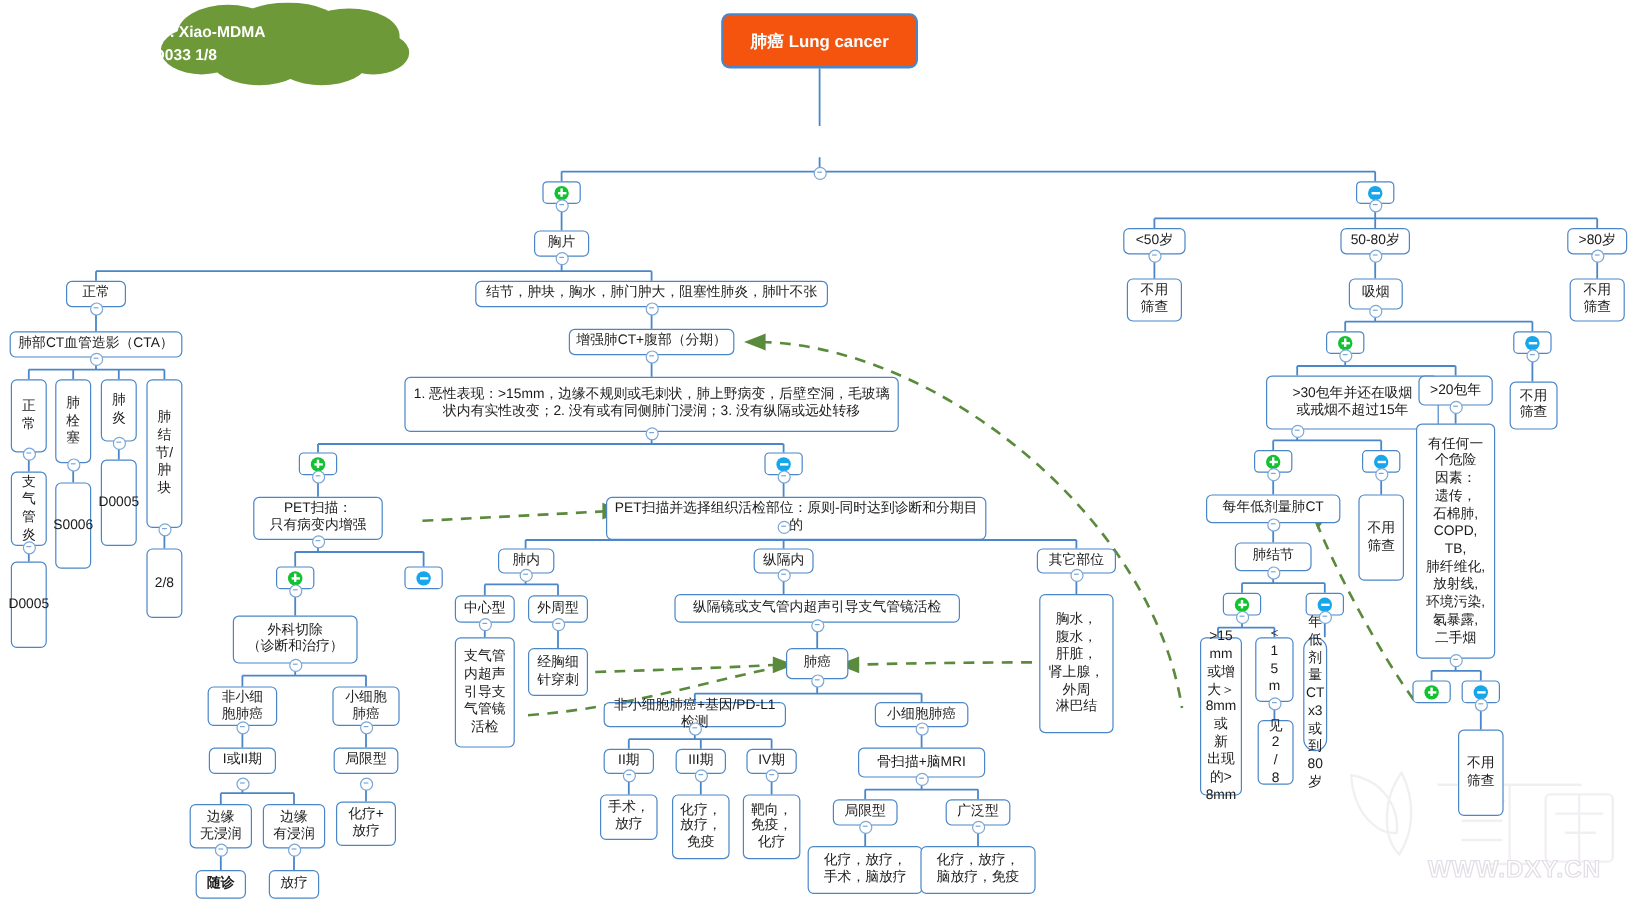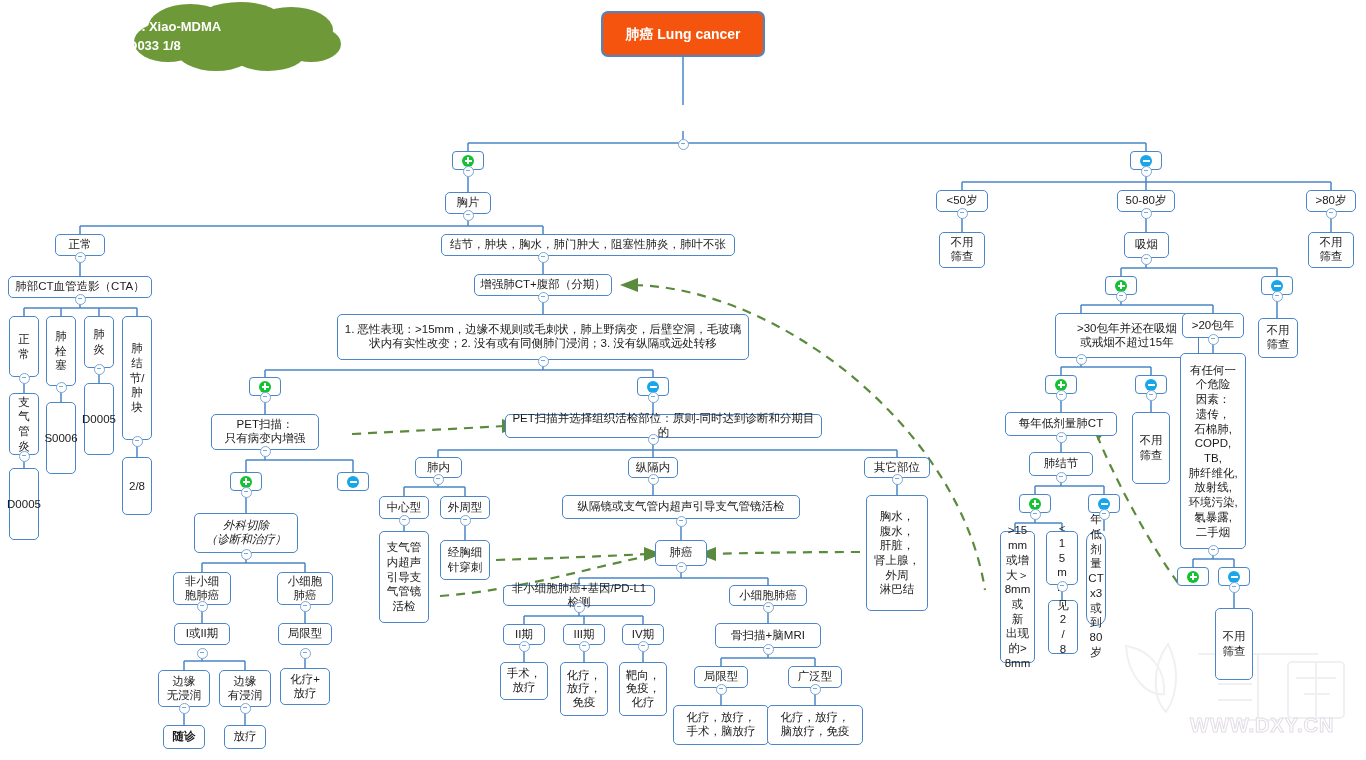"结节，肿块，胸水，肺门肿大，阻塞性肺炎，肺叶不张" div.node { margin-left: 45px -> none }
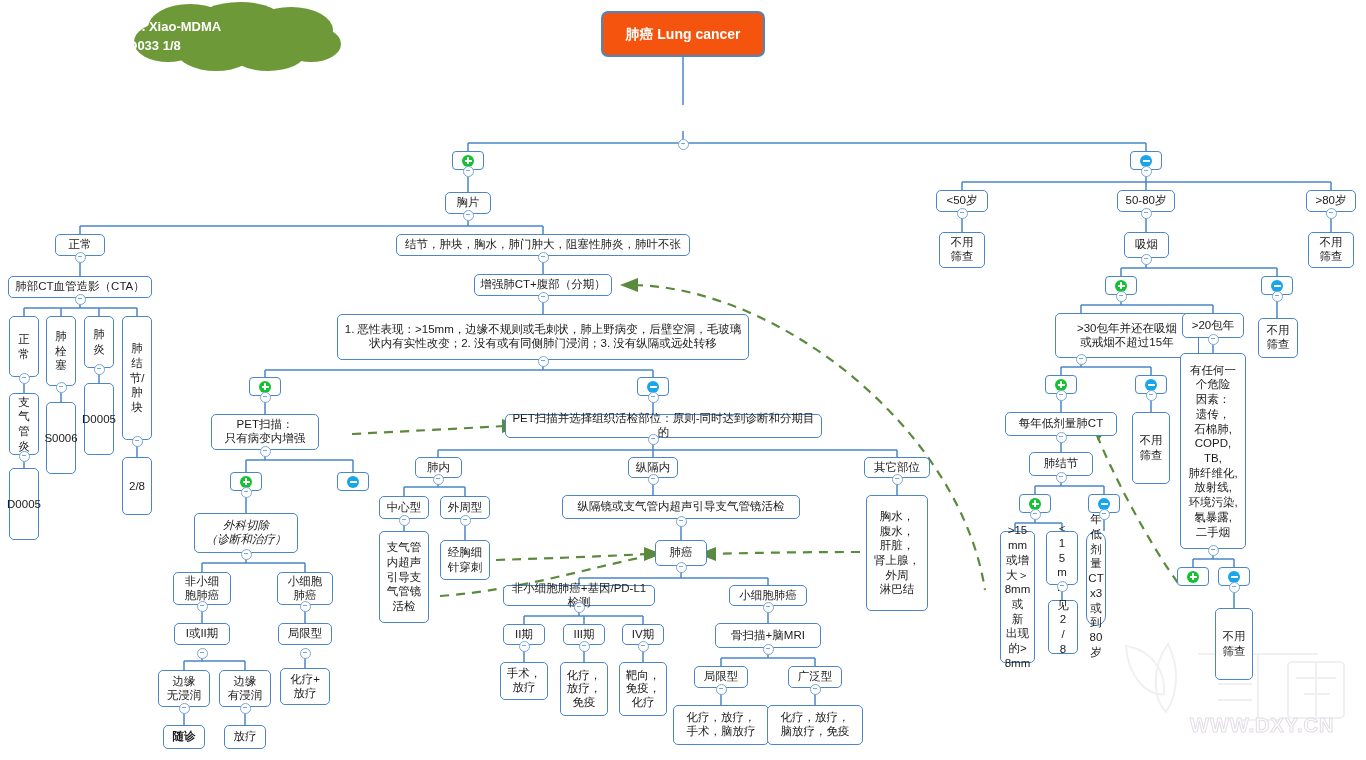"PET扫描并选择组织活检部位：原则-同时达到诊断和分期目的" div.node { height: 24px -> 36px }
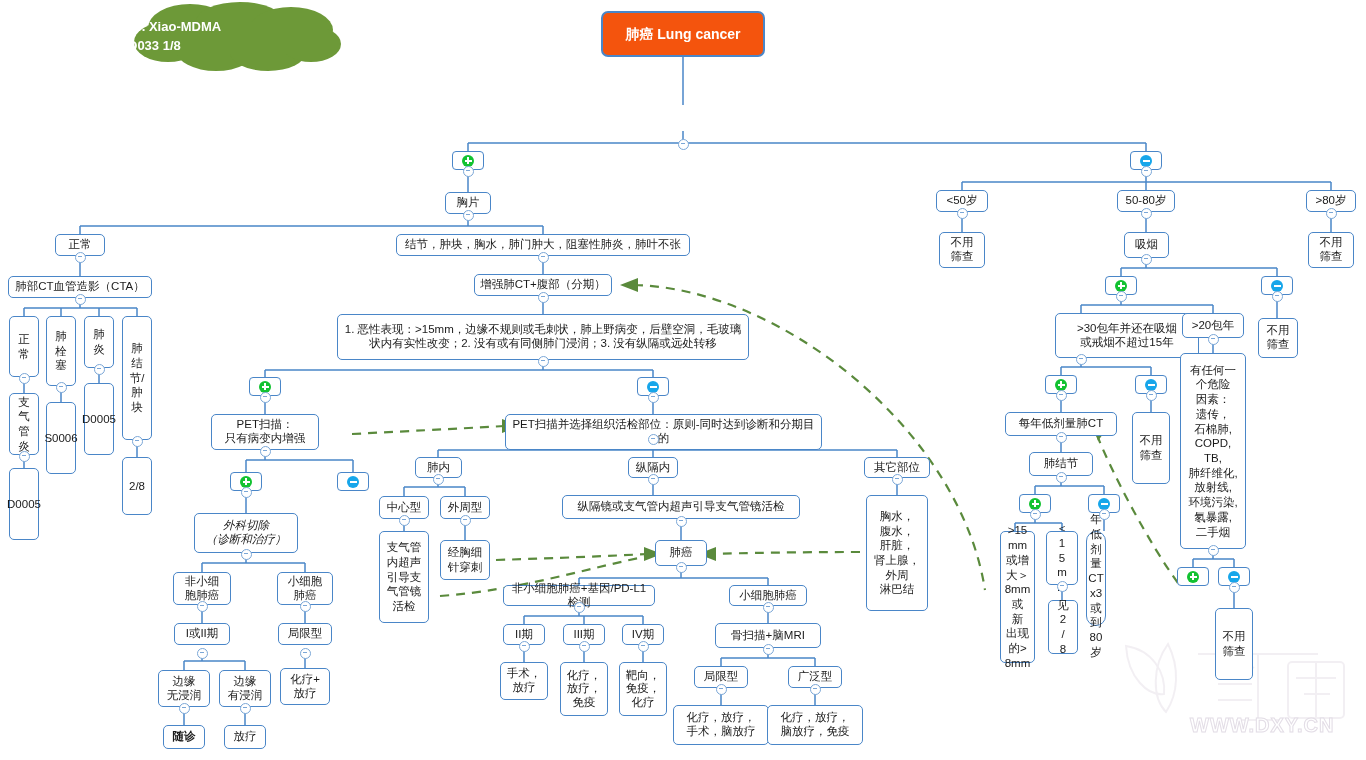"外科切除" div.node { font-style: italic -> none }
